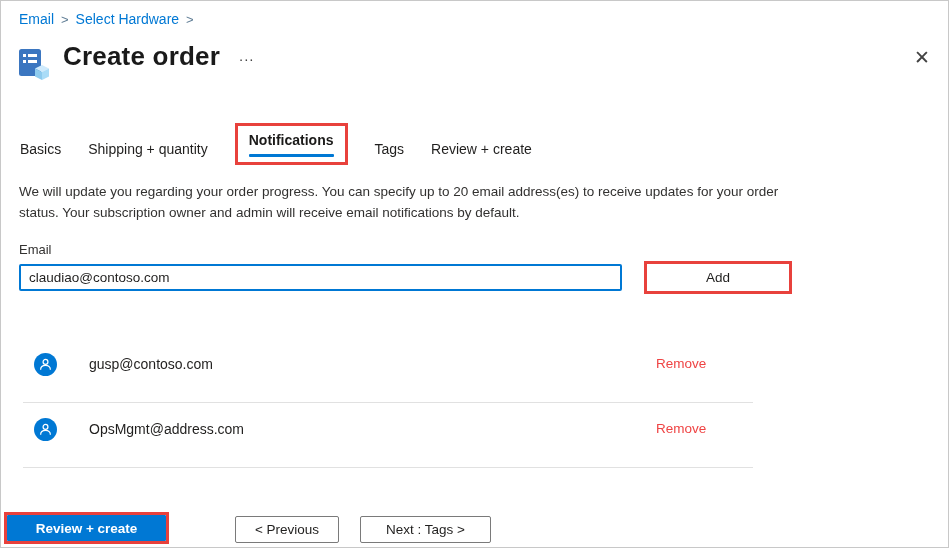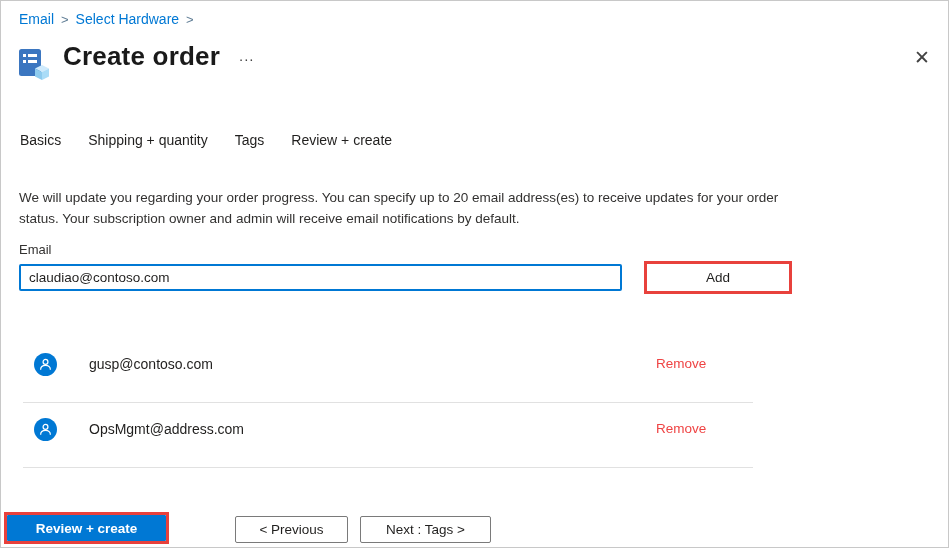"Notifications" span.tab-active-wrap { html: none -> <span> <span>Notifications</span> <span></span> </span> }
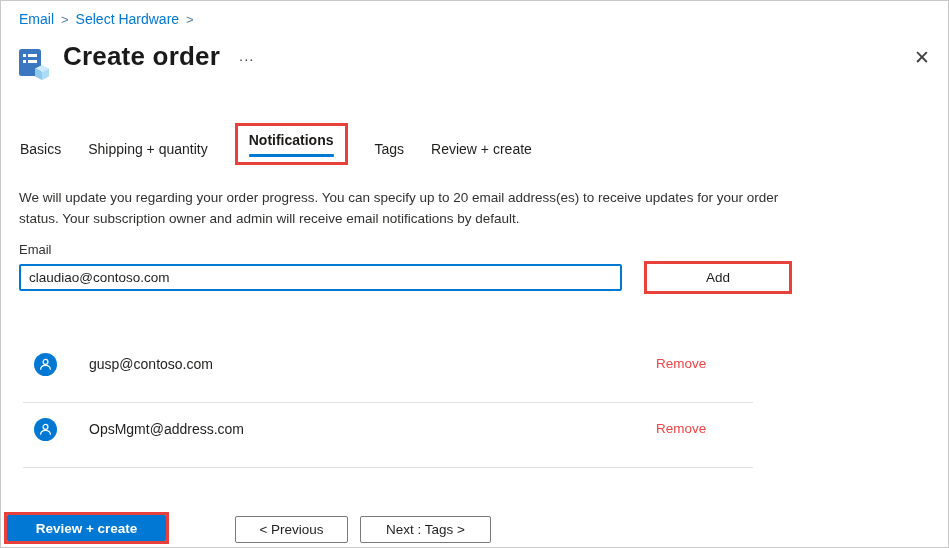"We will update you regarding" .description { margin-top: 6px -> none }
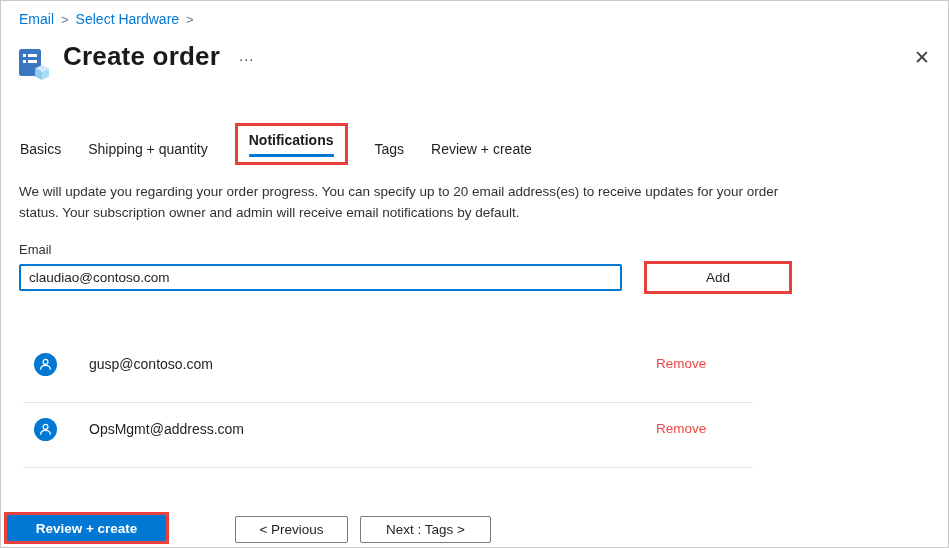"< Previous" .prev-btn { width: 113px -> 104px }
